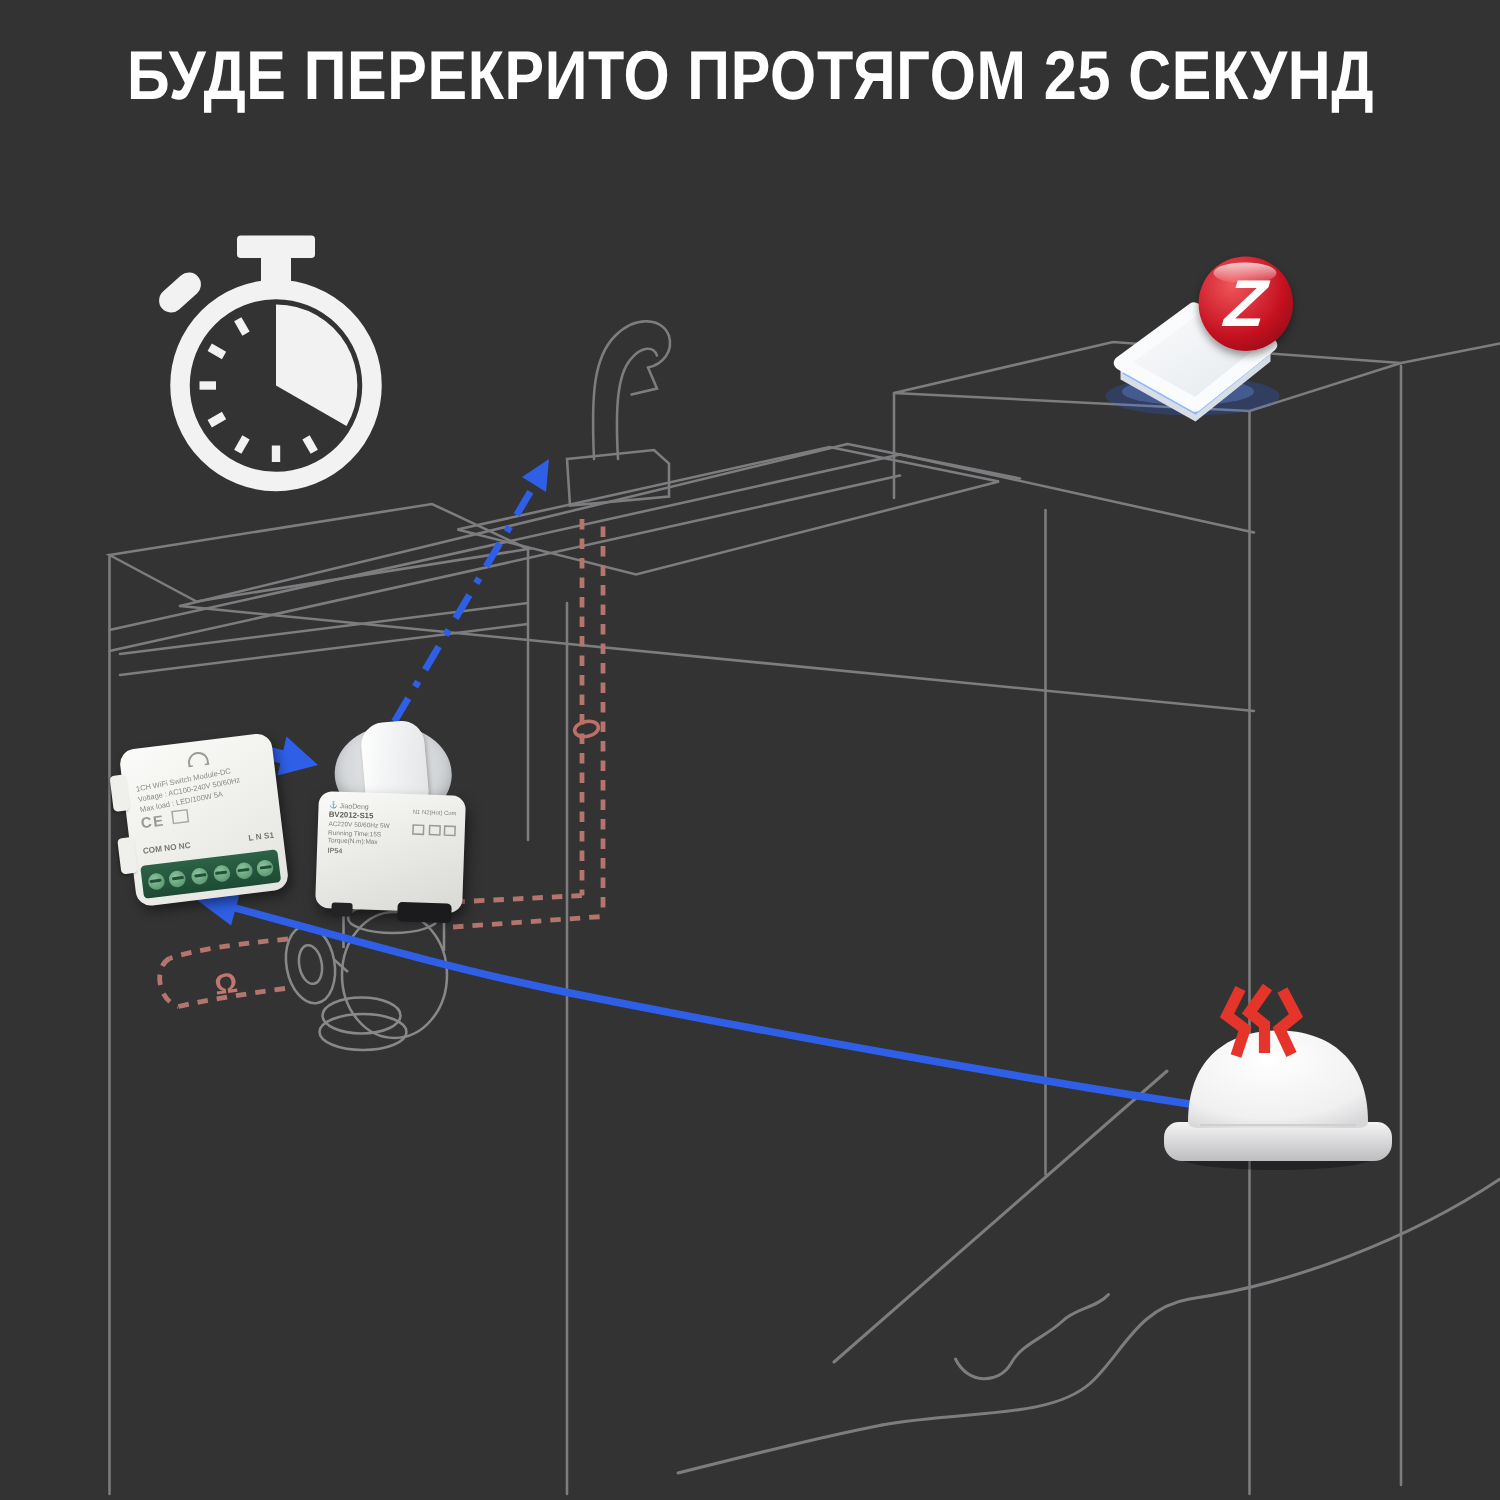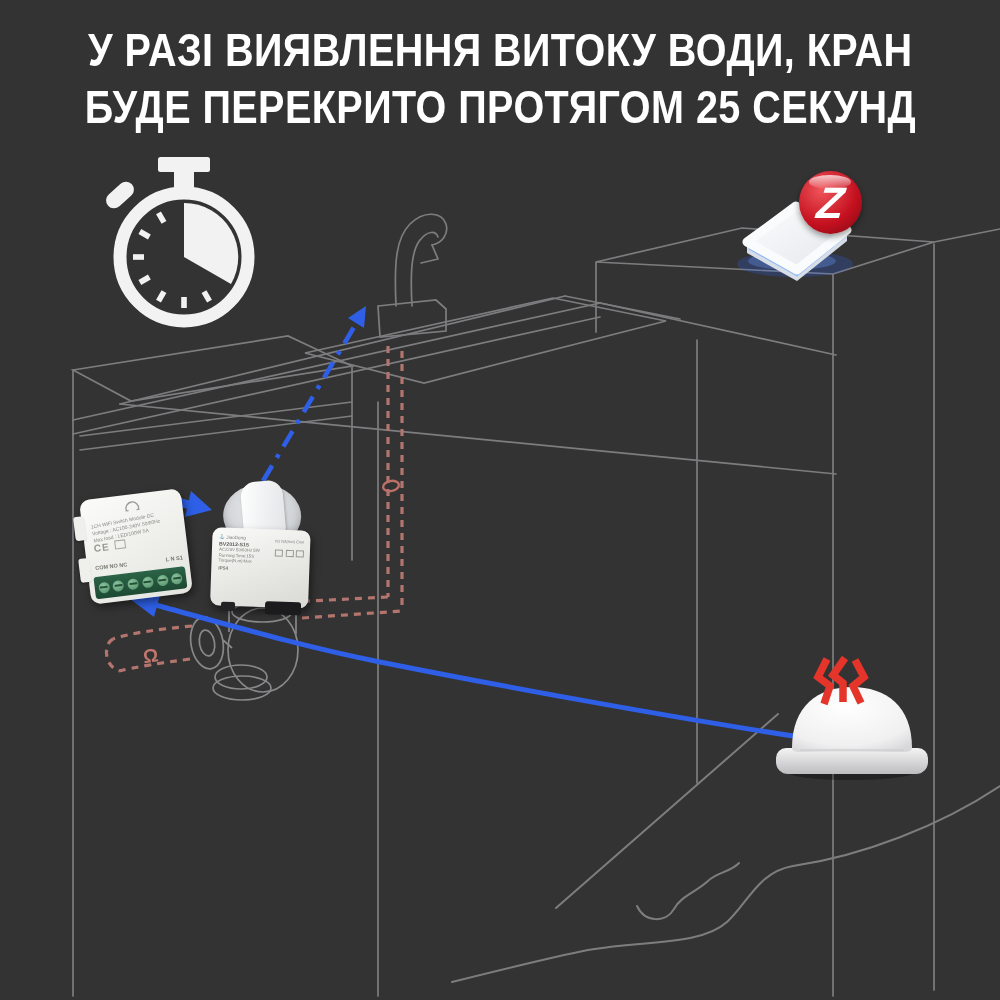"У РАЗІ ВИЯВЛЕННЯ ВИТОКУ ВОДИ," div.hline { html: <div><span>У РАЗІ ВИЯВЛЕННЯ ВИТОКУ ВОДИ, КРАН</span></div> -> none }
